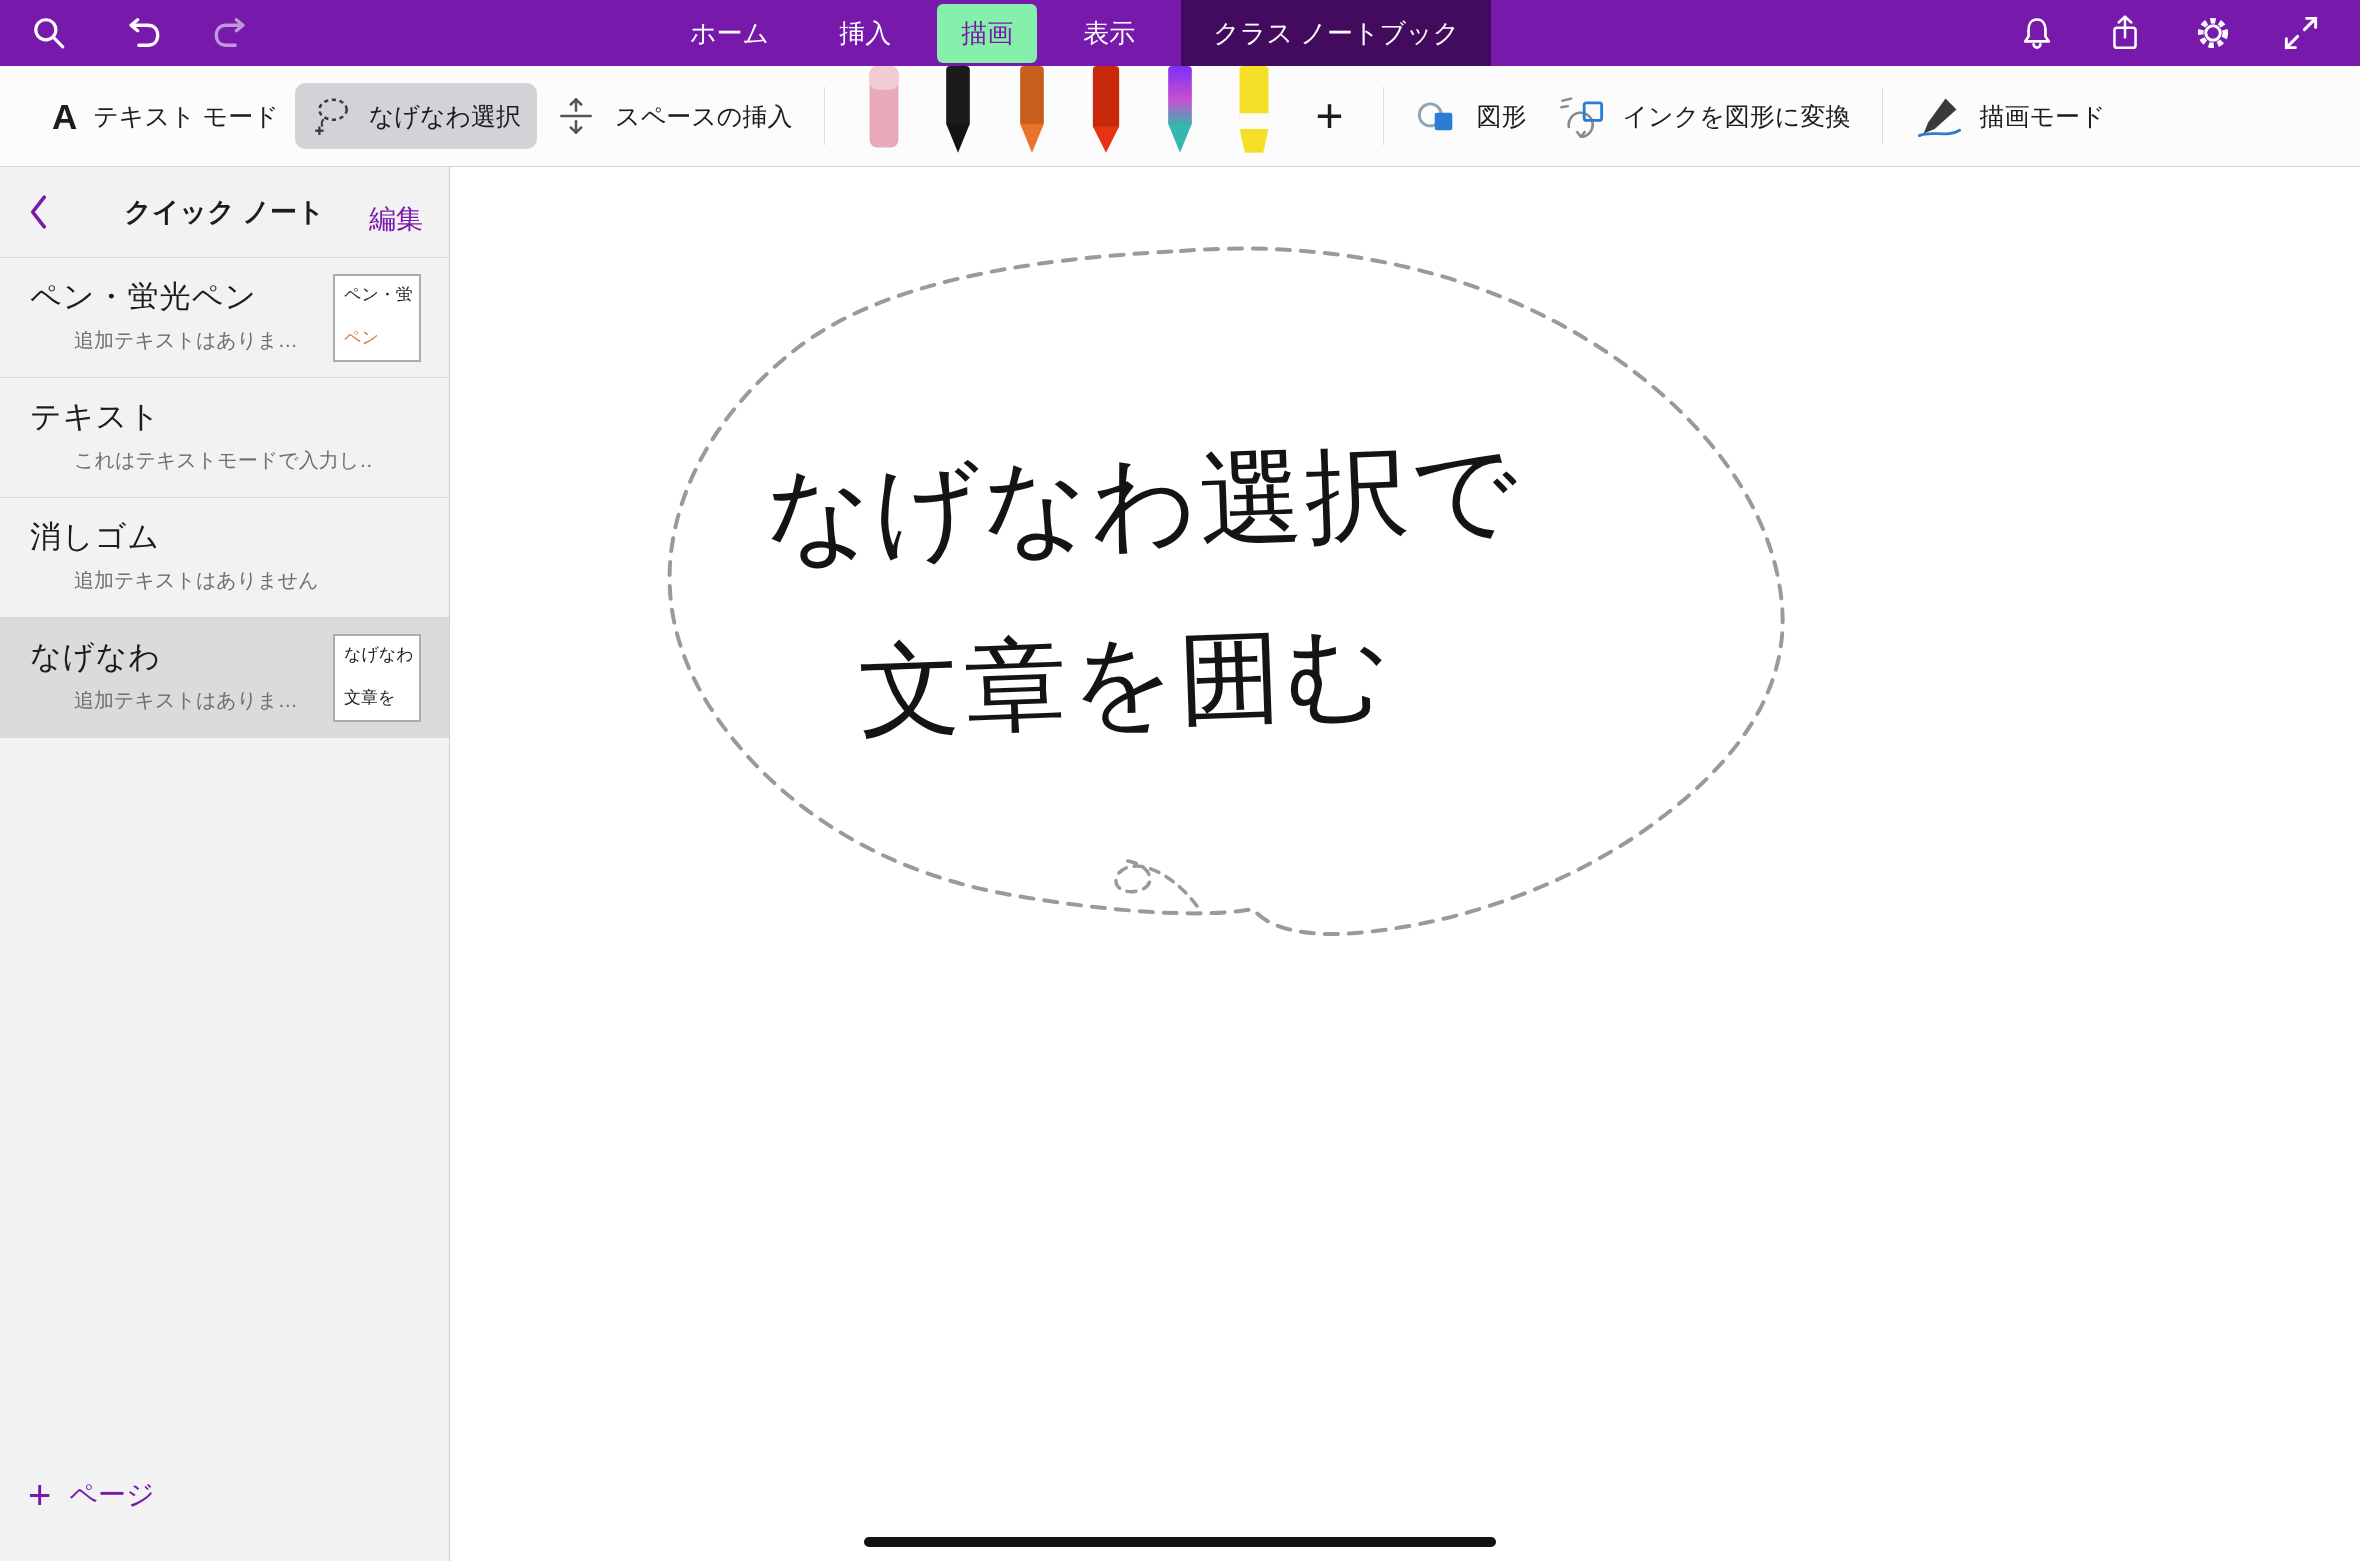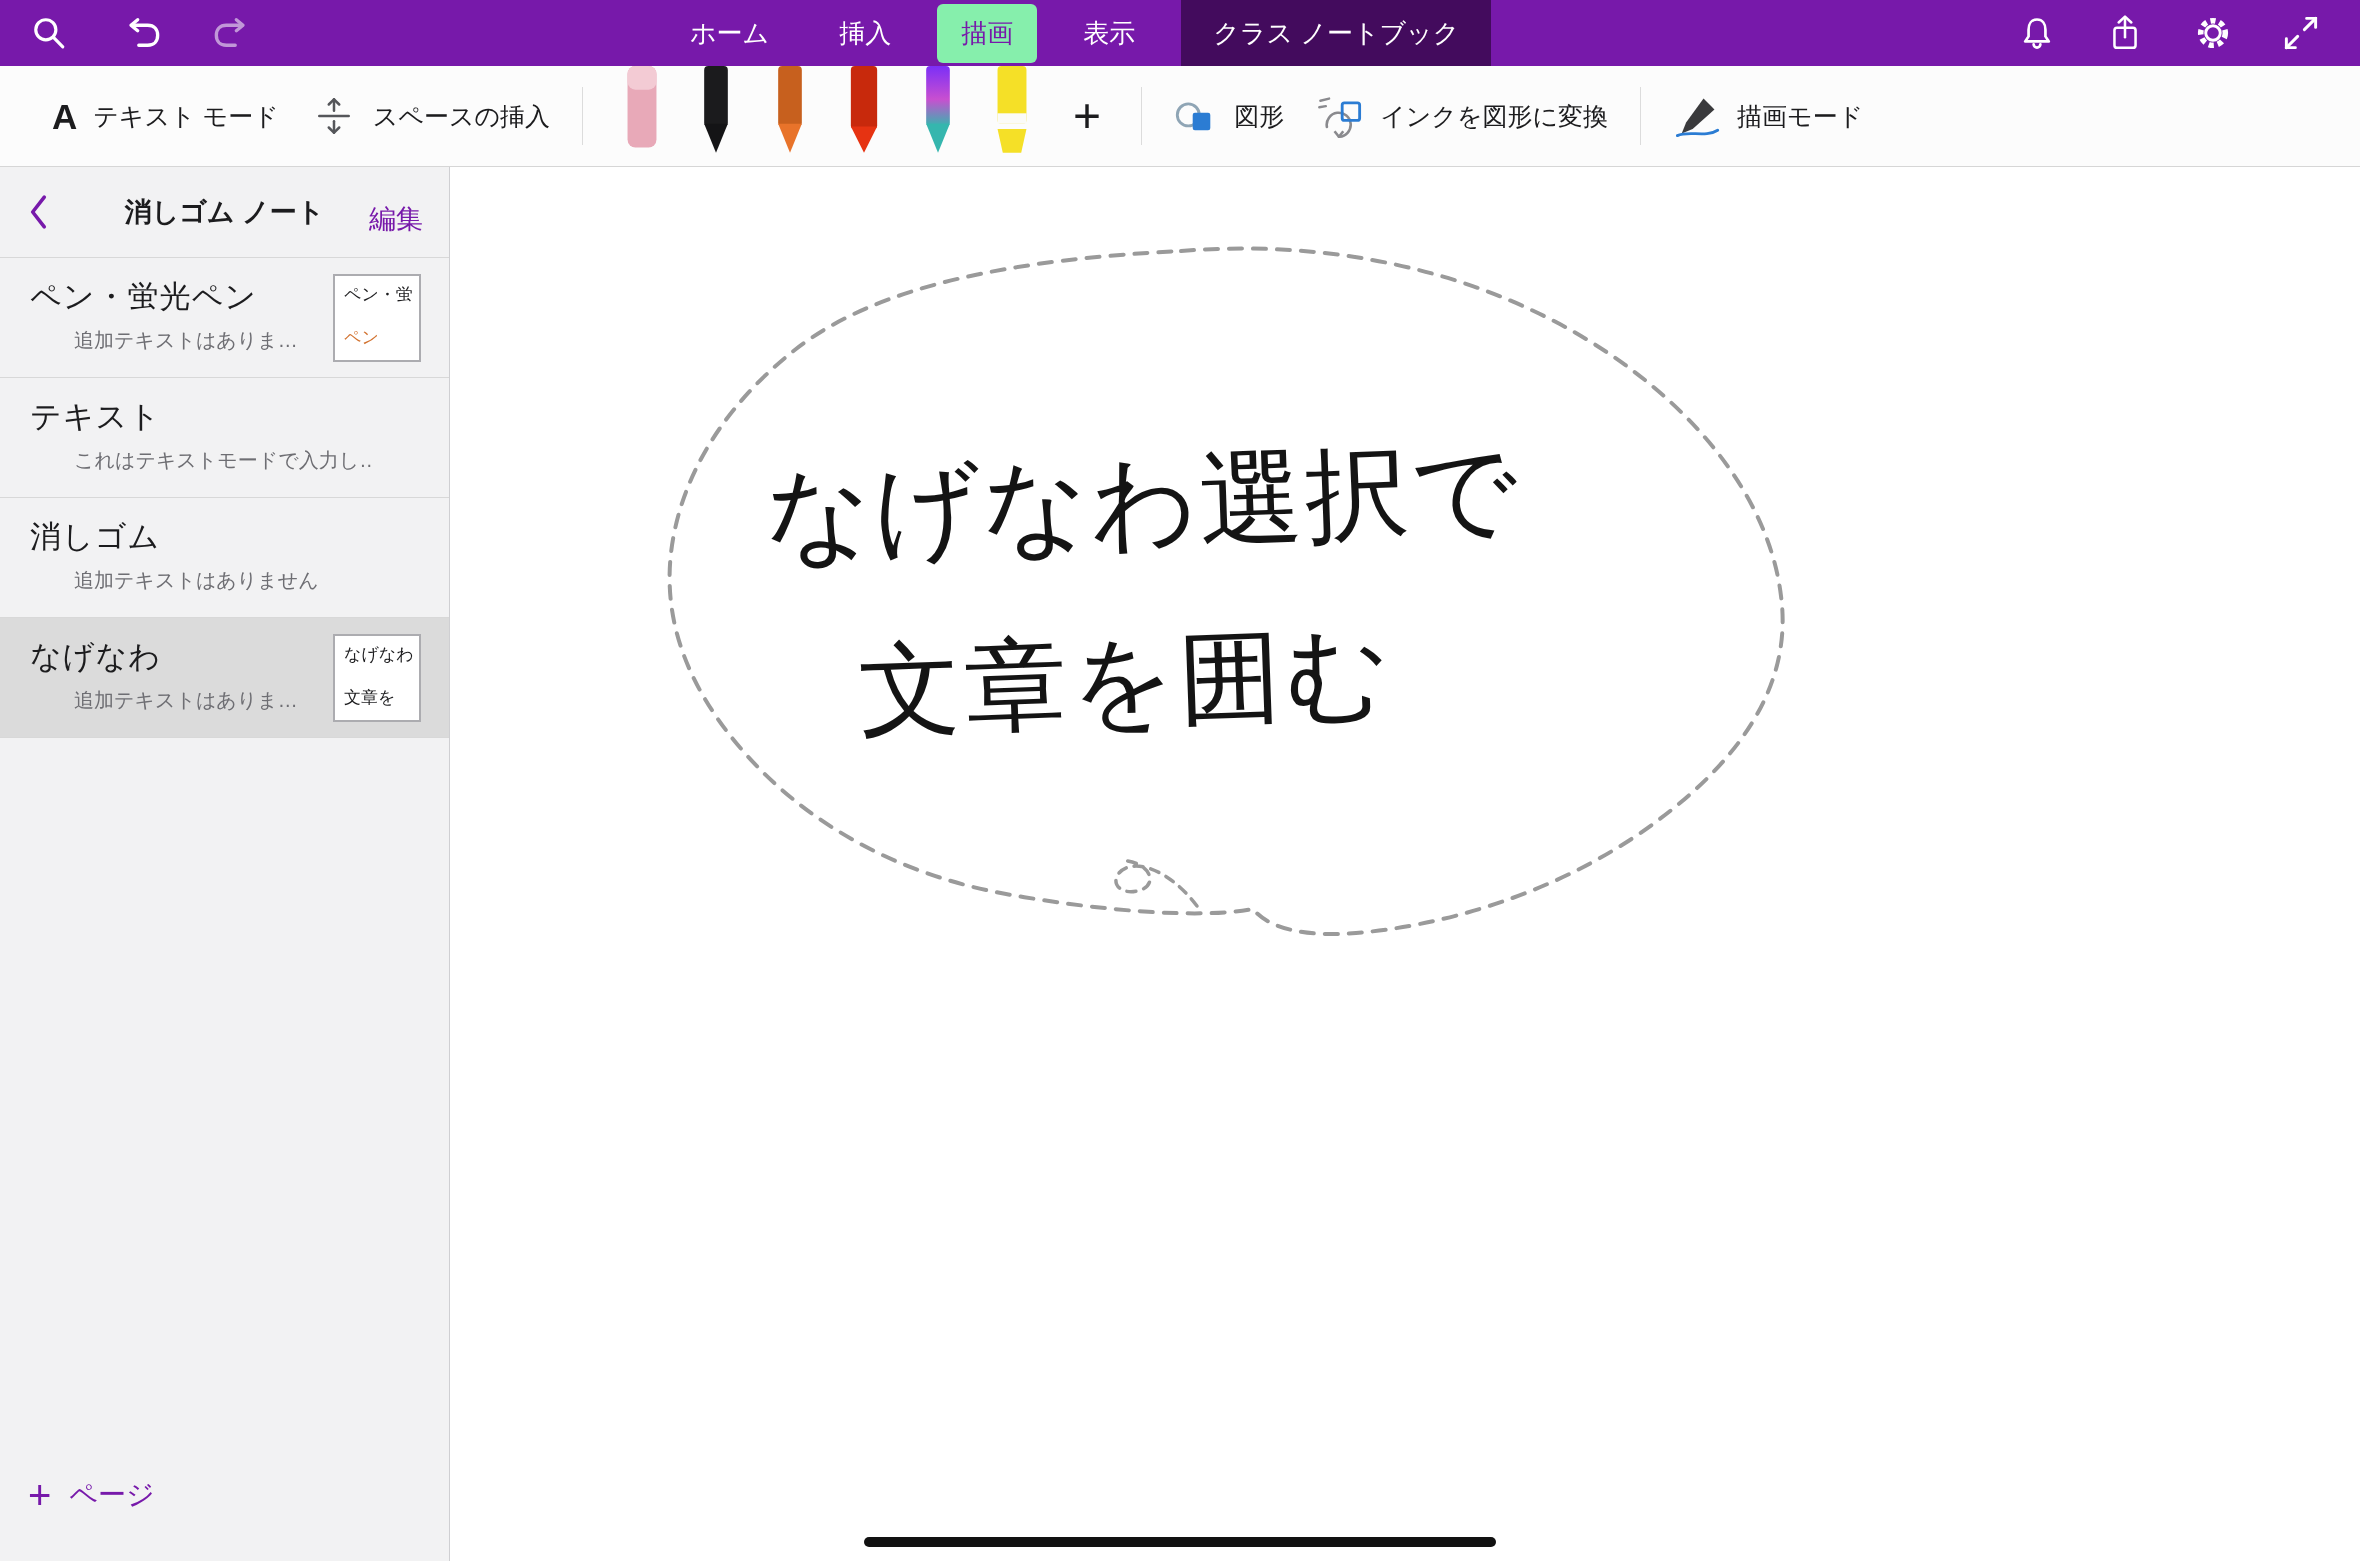"なげなわ選択" div.tool { html: none -> <div> <span> <svg> <ellipse></ellipse> <path></path> <line></line> <line></line> </svg> </span> <span>なげなわ選択</span> </div> }
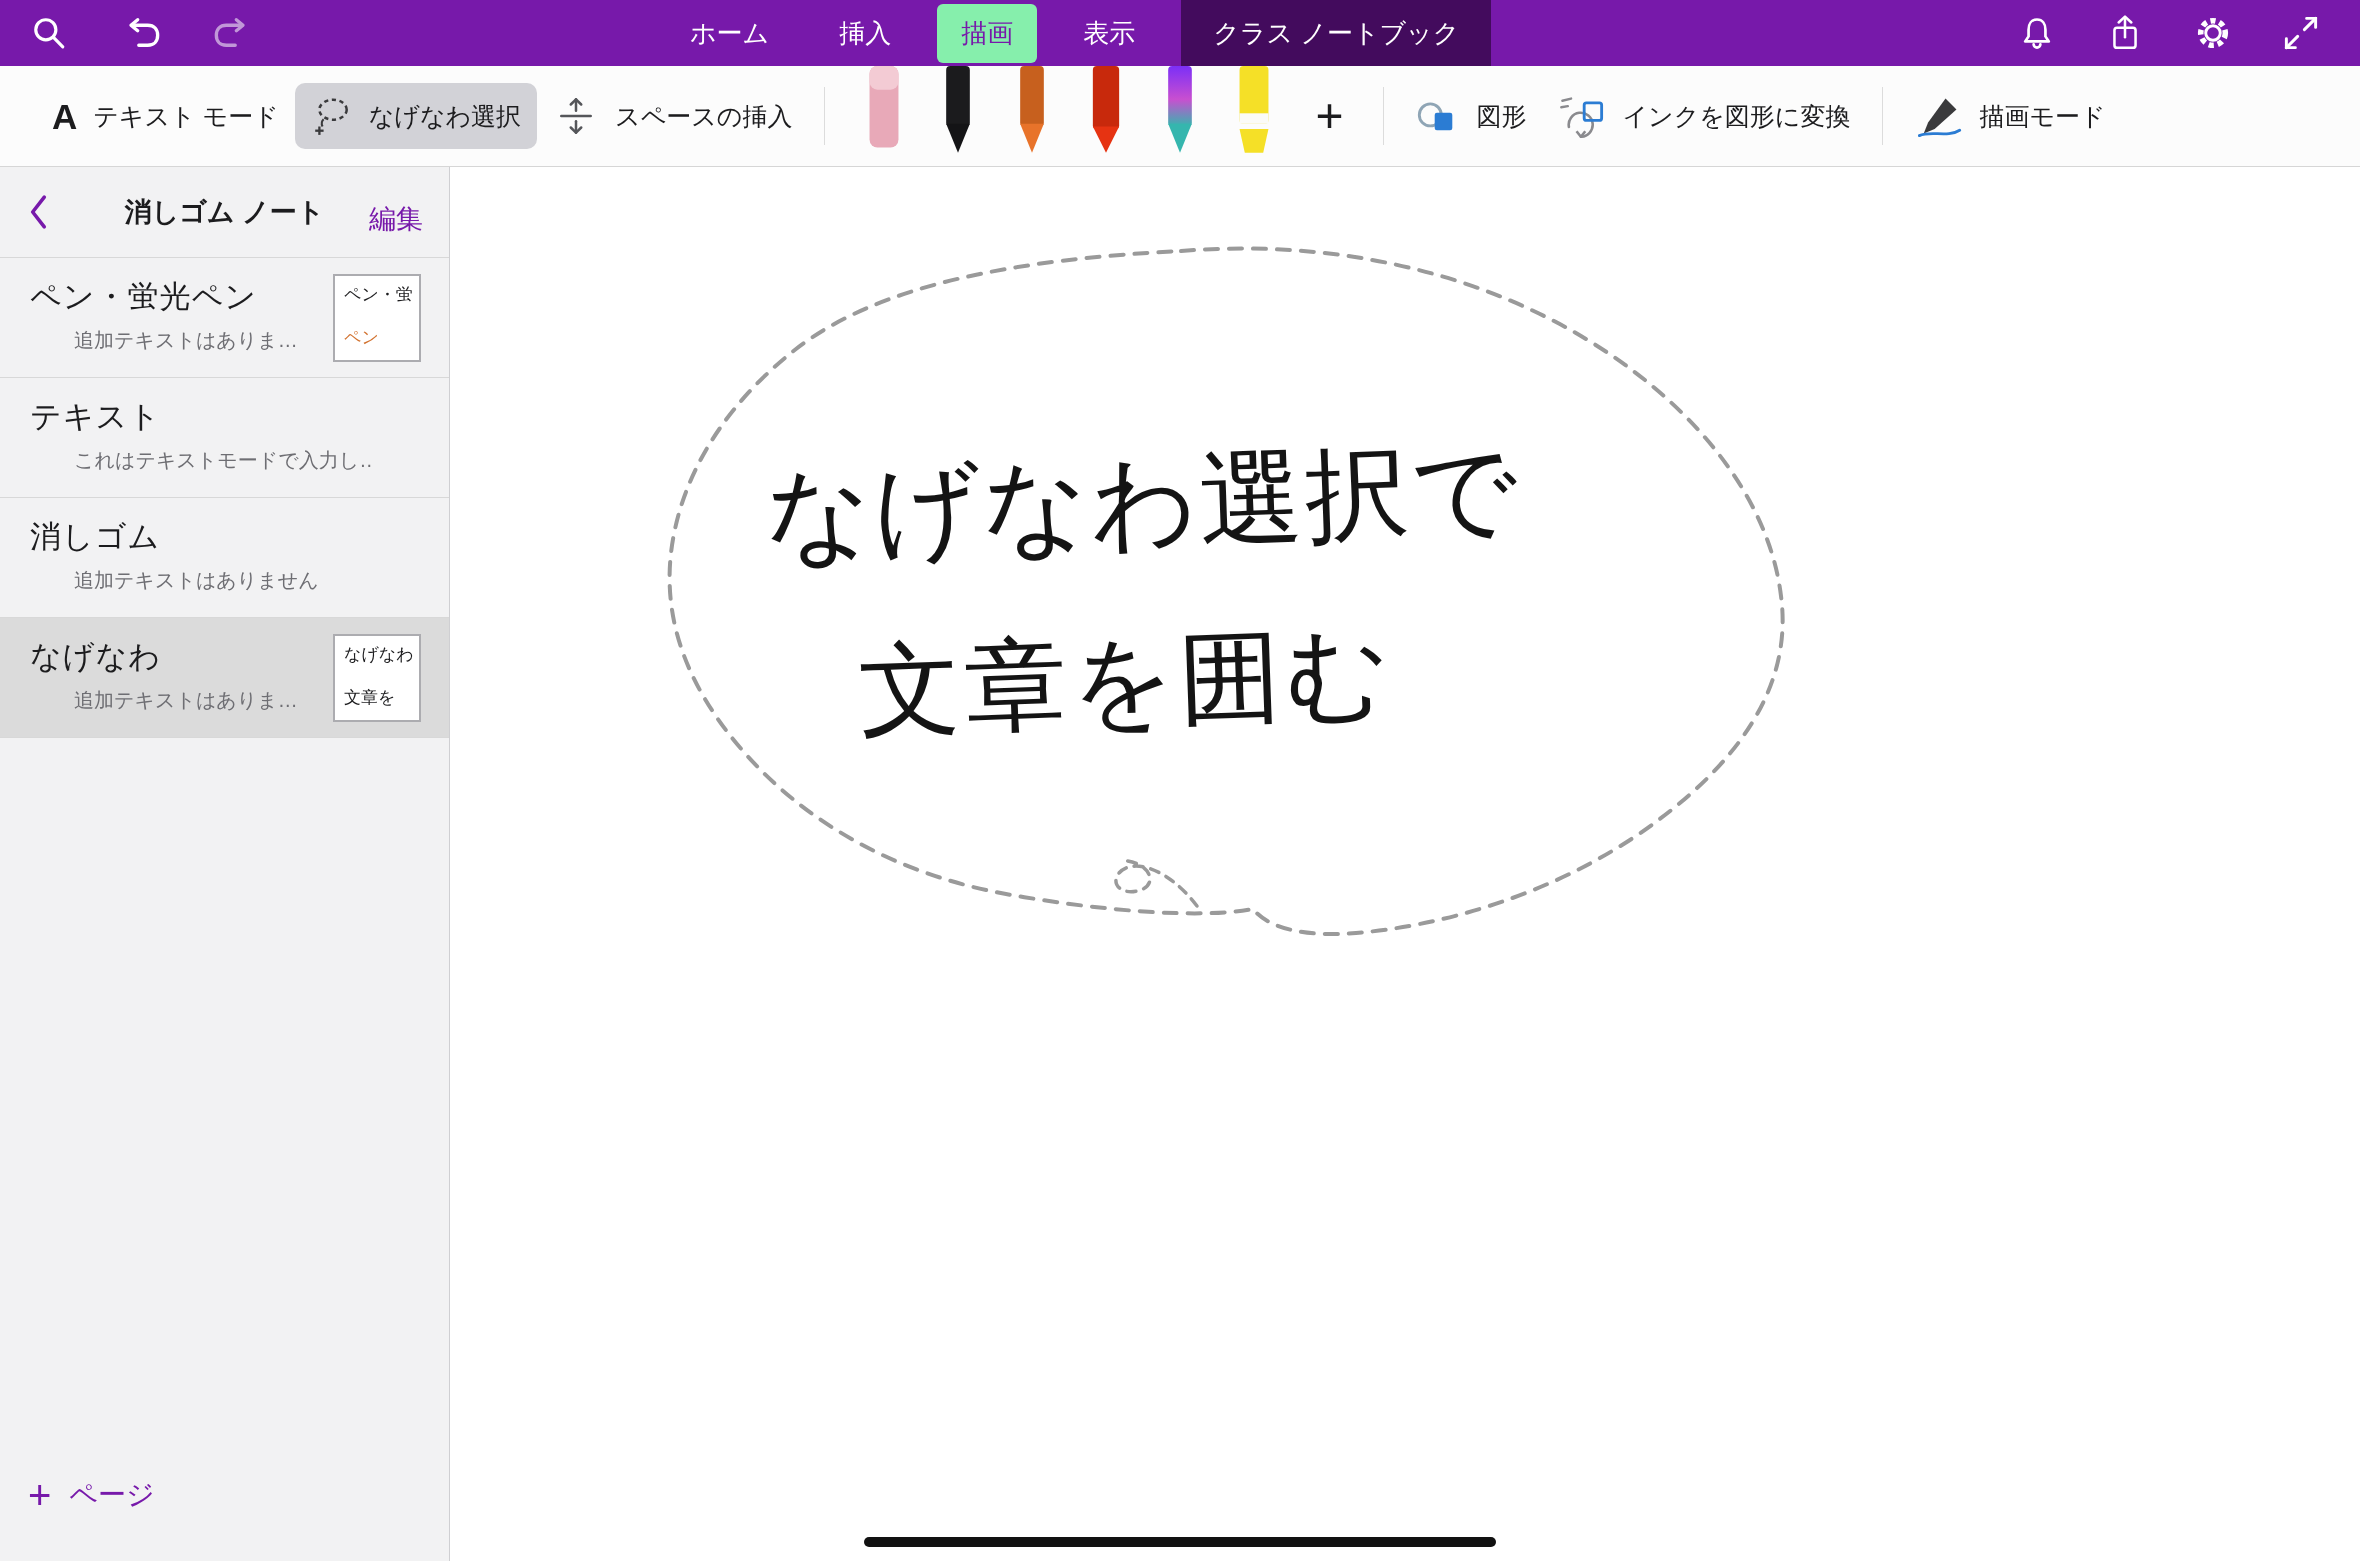"消しゴム ノート" span.sidebar-title { text: 消しゴム -> クイック }
